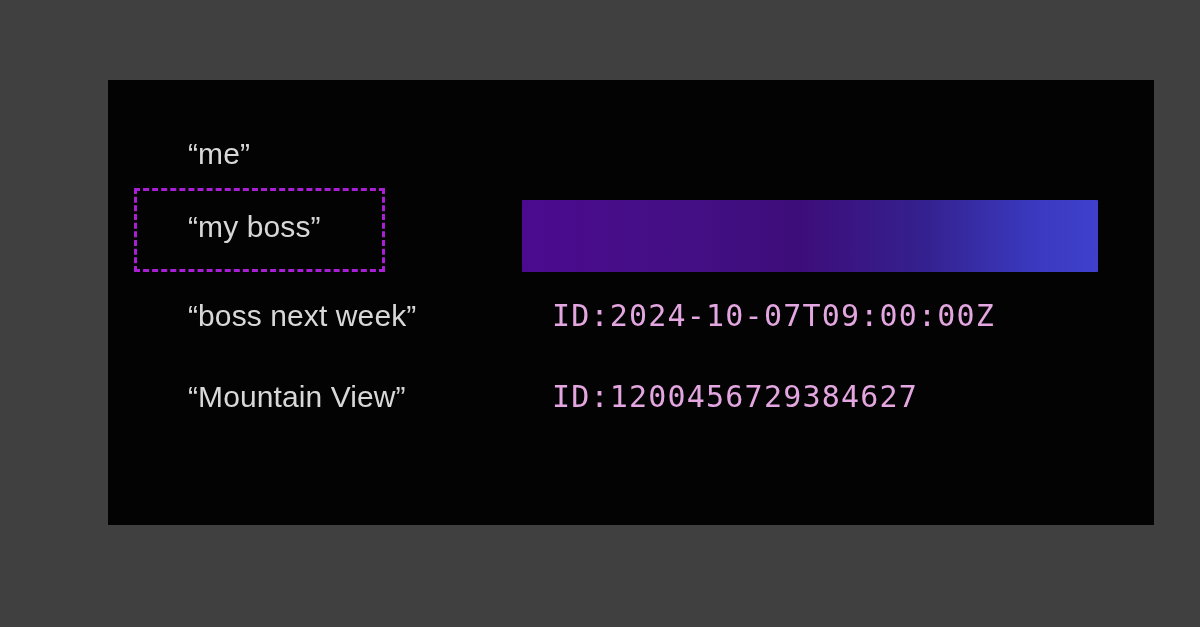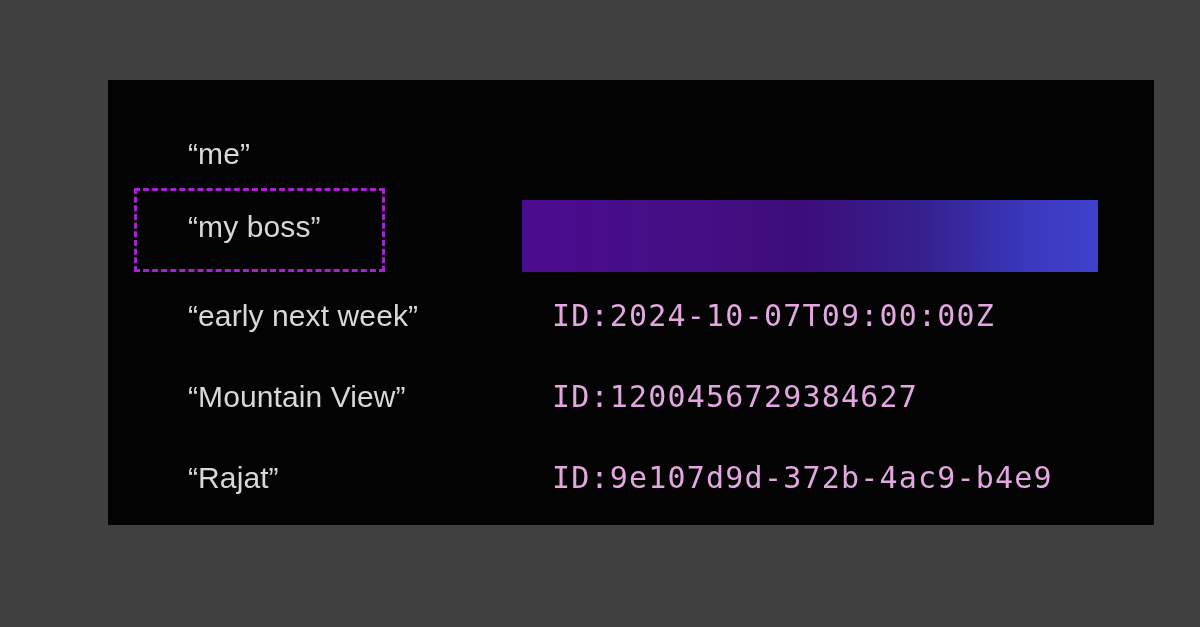"“early next week”" div.row-phrase { text: early -> boss }
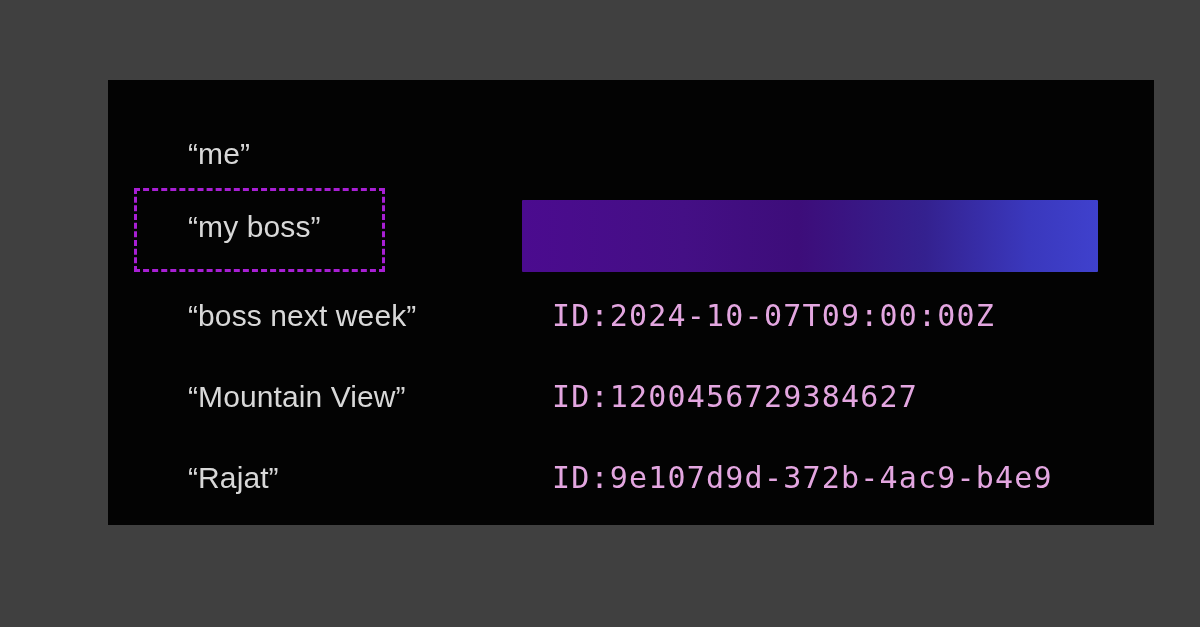"“Rajat”" div.entity-row { html: <div> <div>“Rajat”</div> <div>ID:9e107d9d-372b-4ac9-b4e9</div> </div> -> none }
